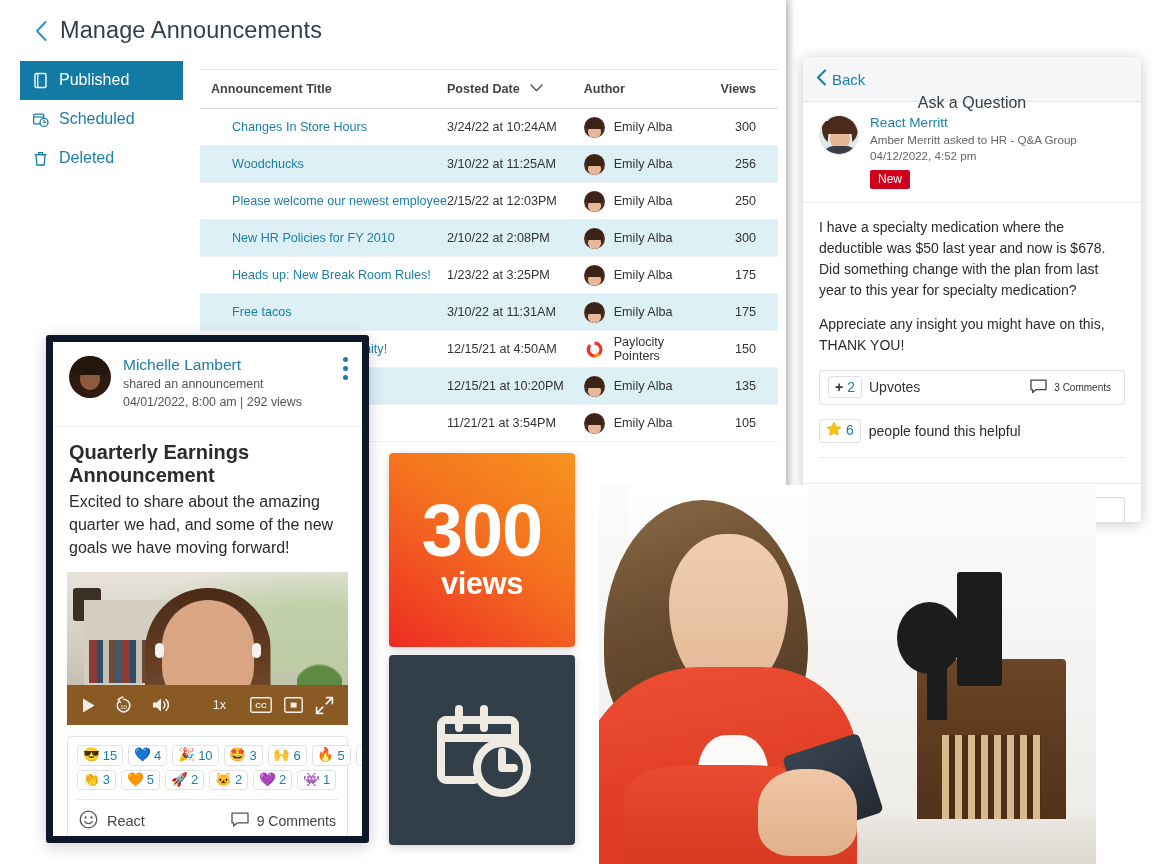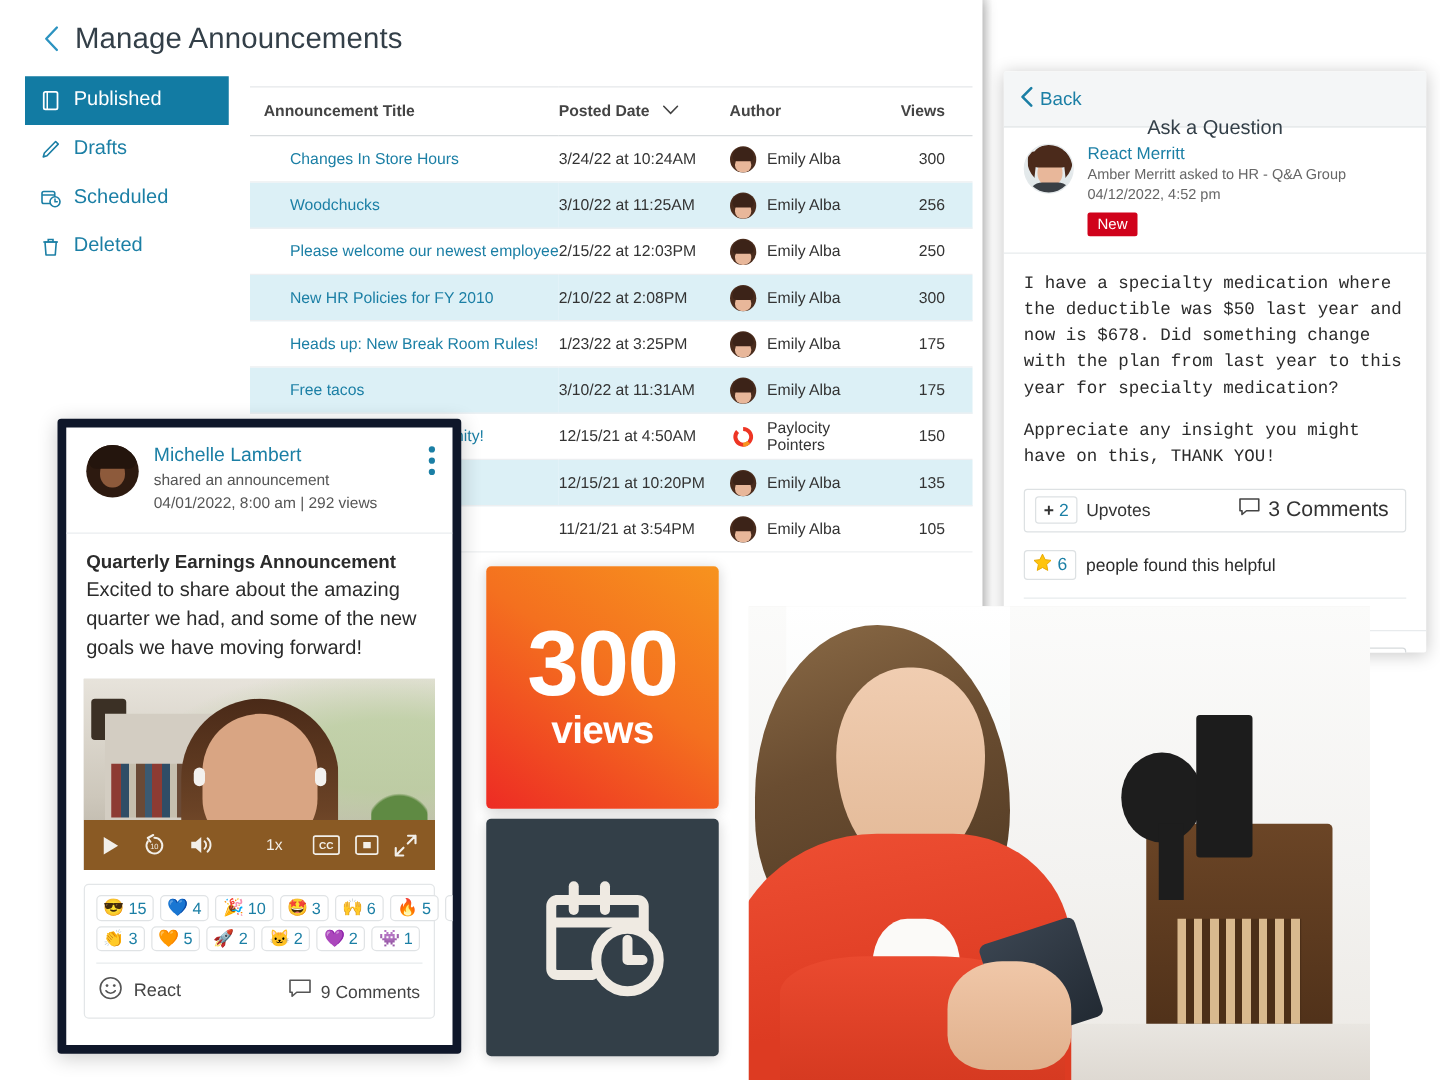"Drafts" div.side-item { html: <div> <span> <svg> <path></path> </svg> </span> <span>Drafts</span> </div> -> none }
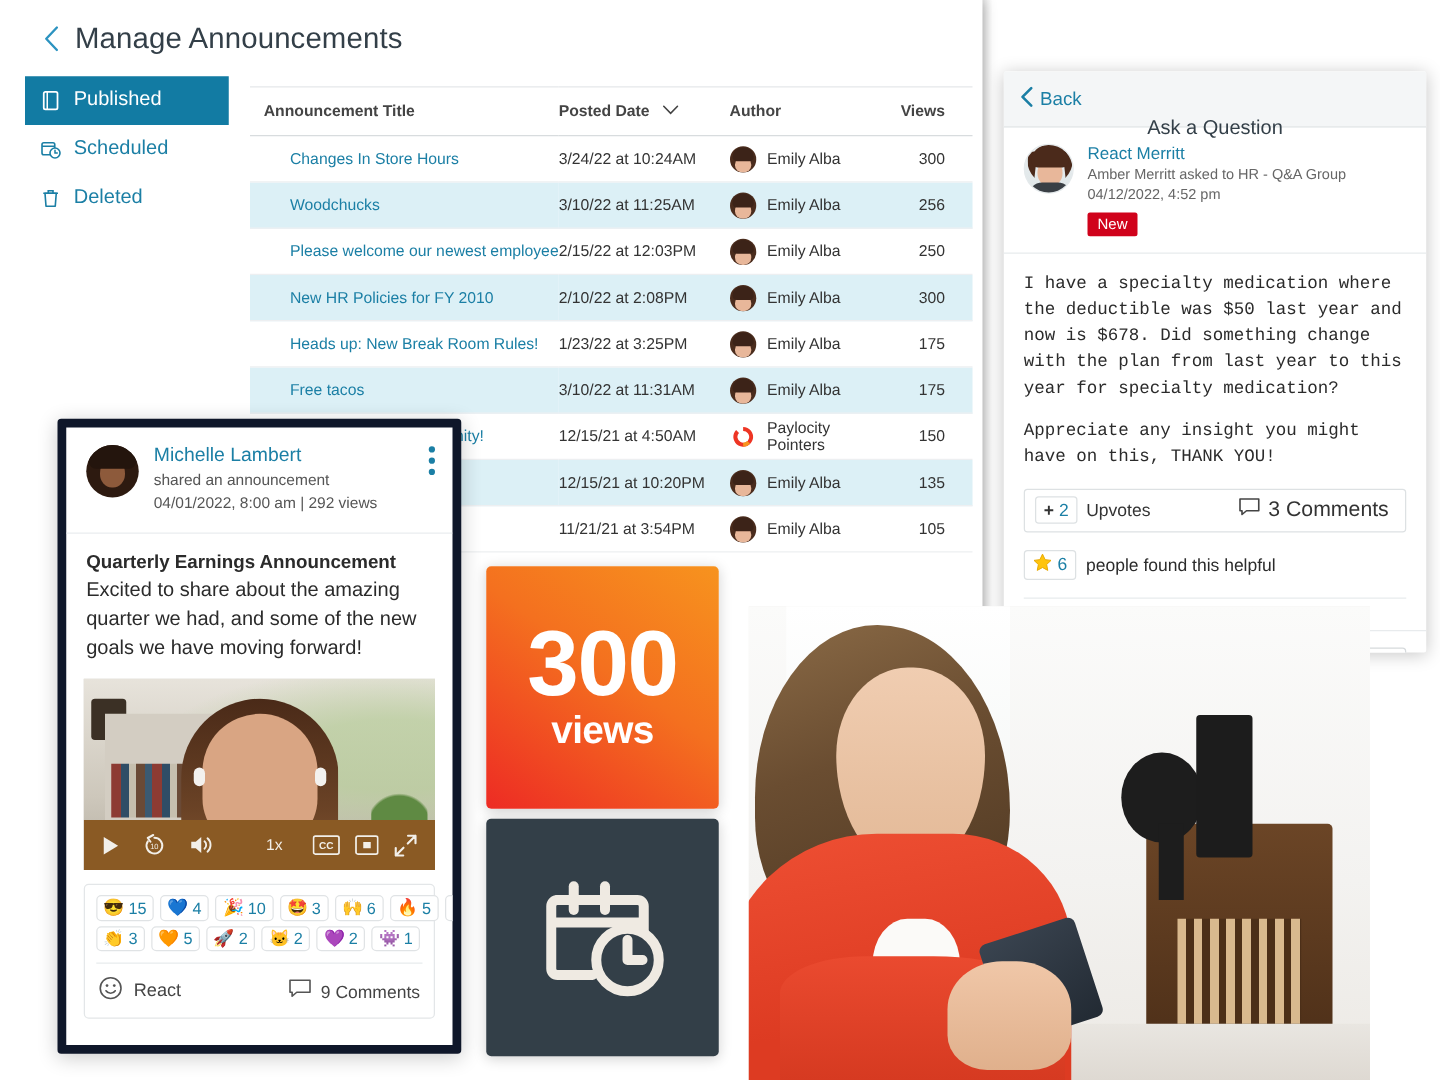"I have a specialty medication" .qa-body { font-family: Liberation Mono, monospace -> none }
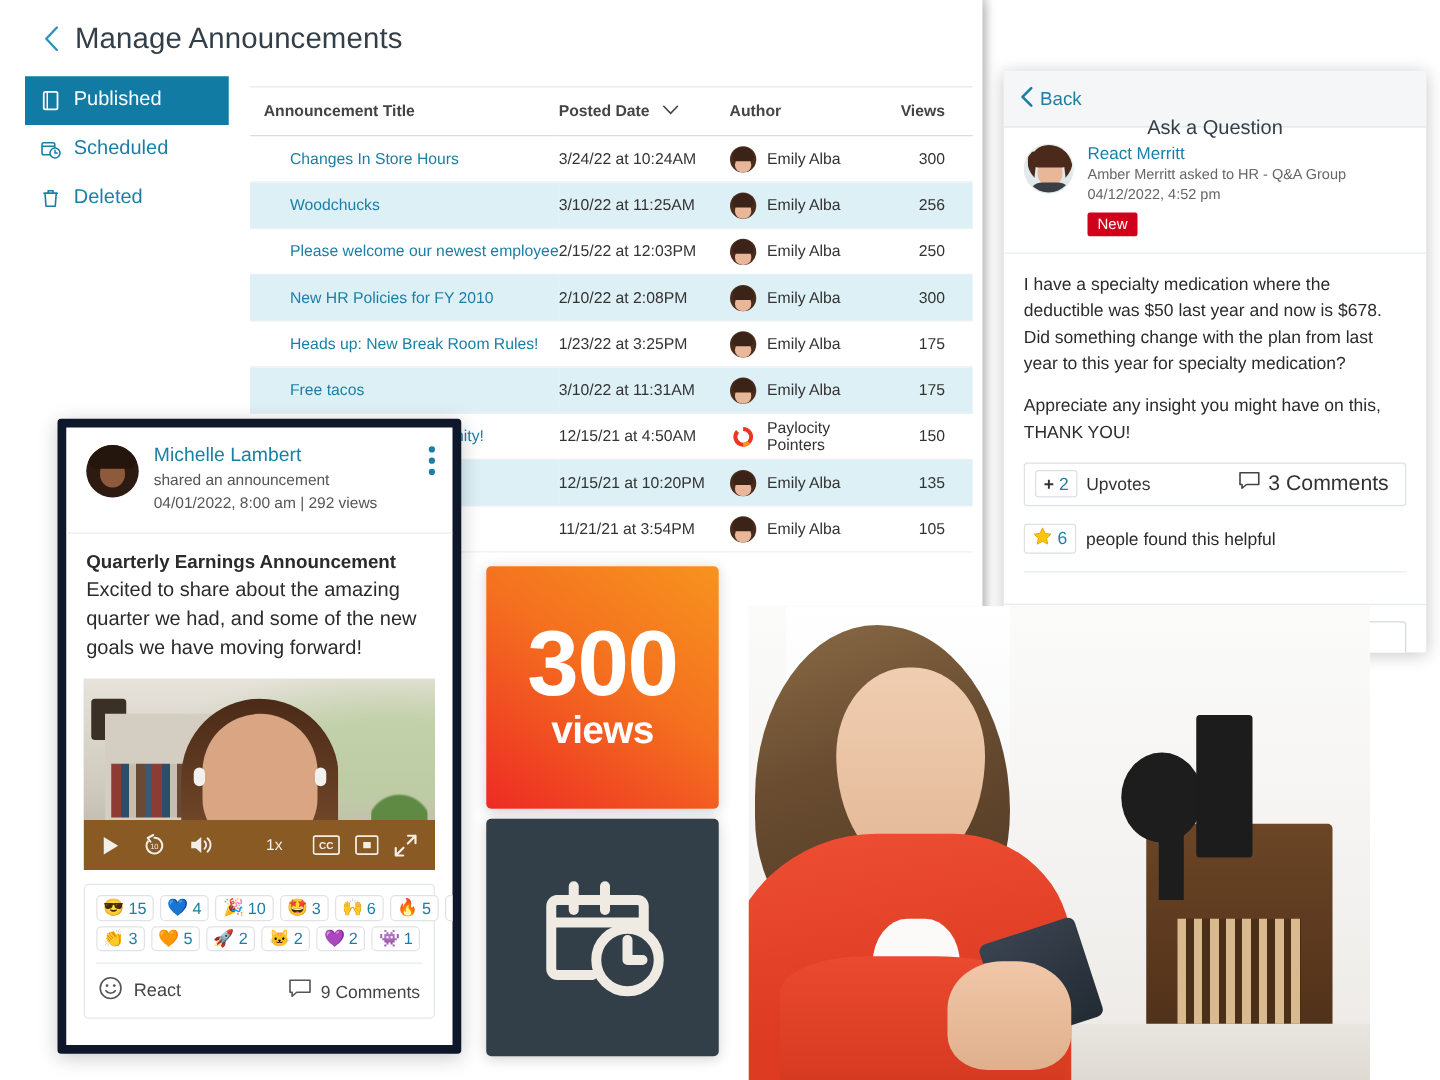"3 Comments" .cm-group { font-size: 17px -> 10px }
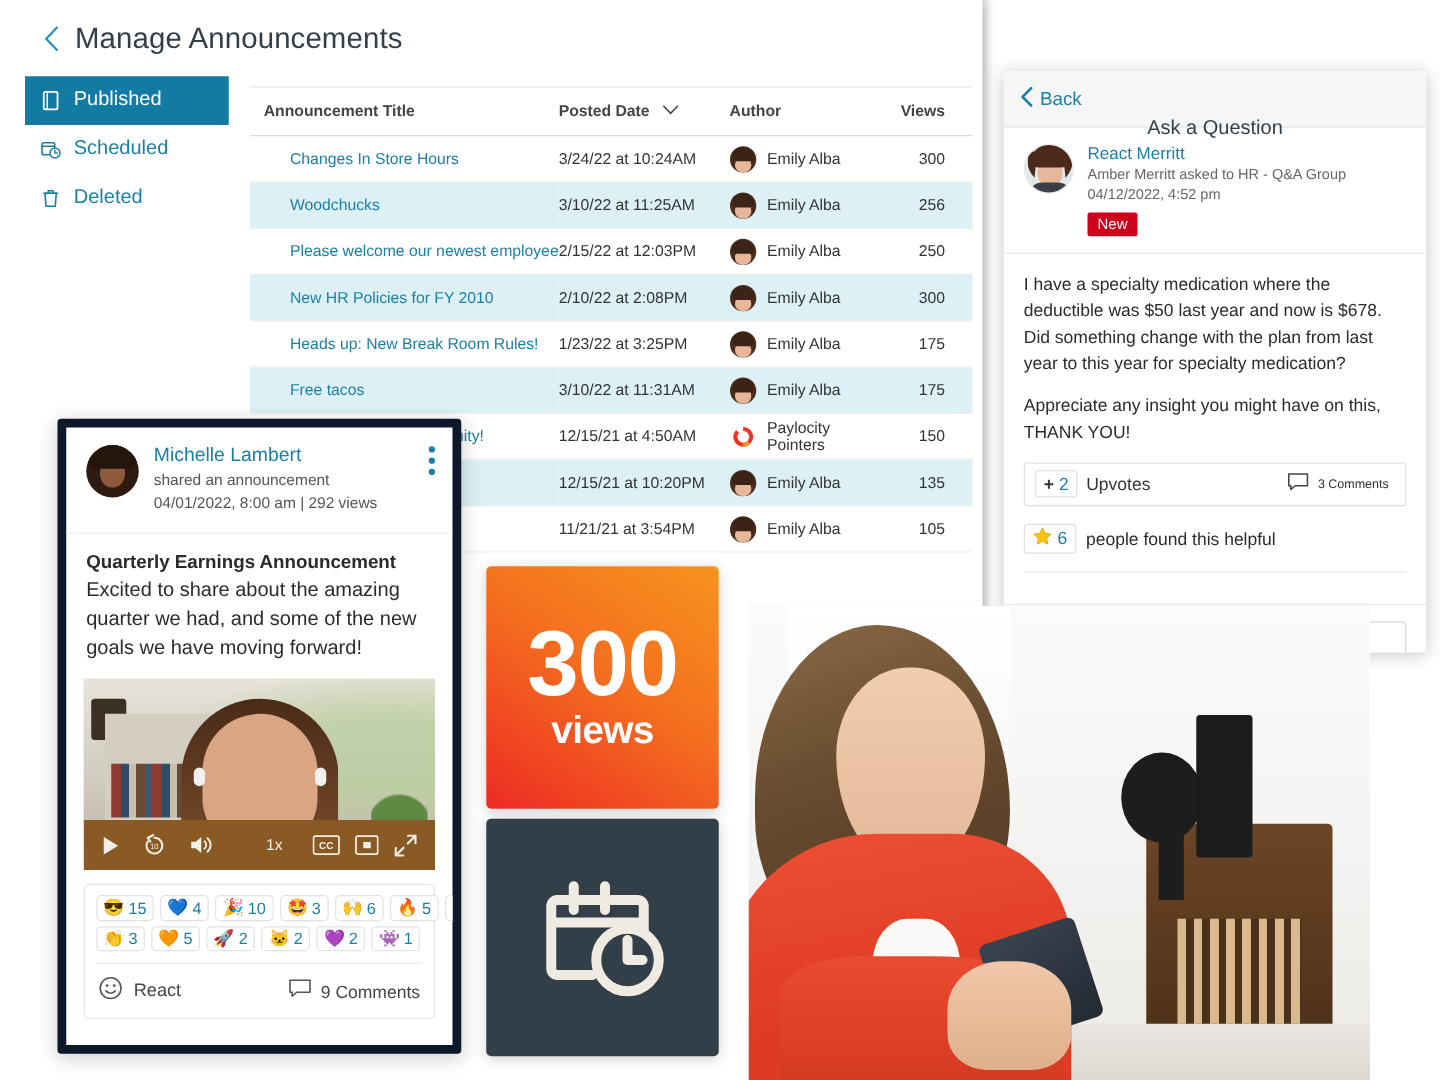"Quarterly Earnings Announcement" .ann-title { font-size: 15px -> 20px }
